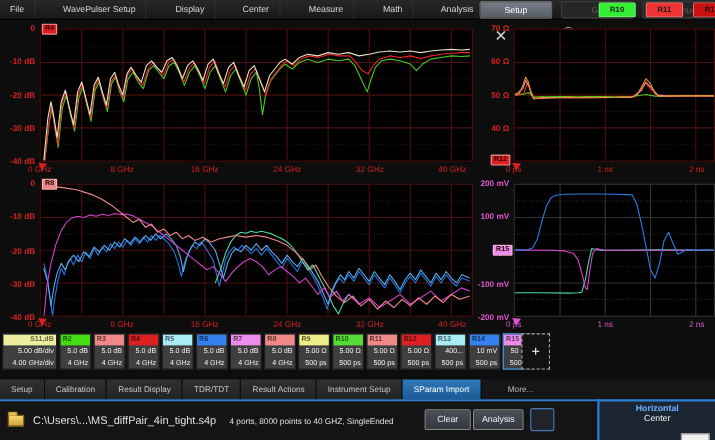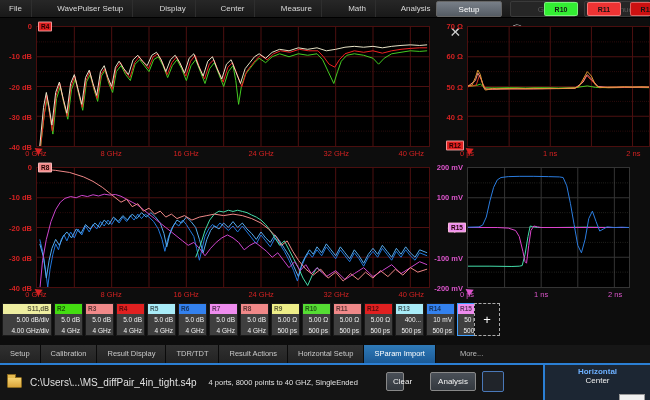"200 mV" div.chart { width: 199px -> 219px }
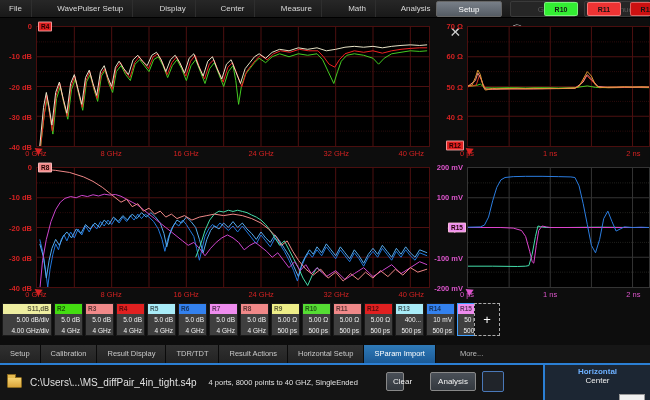"Horizontal Setup" div.tab { text: Horizontal -> Instrument }
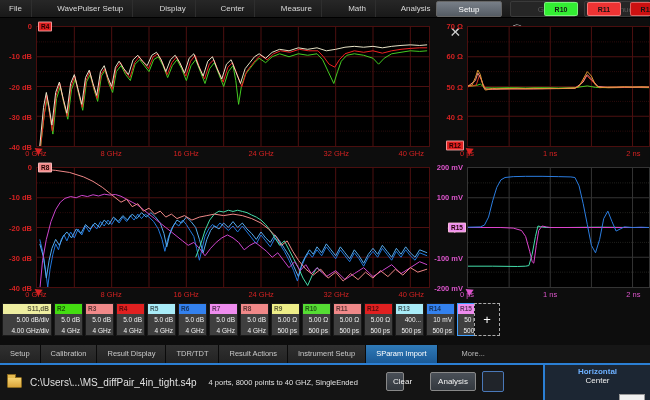"Clear" #clear-btn { width: 18px -> 42px }
